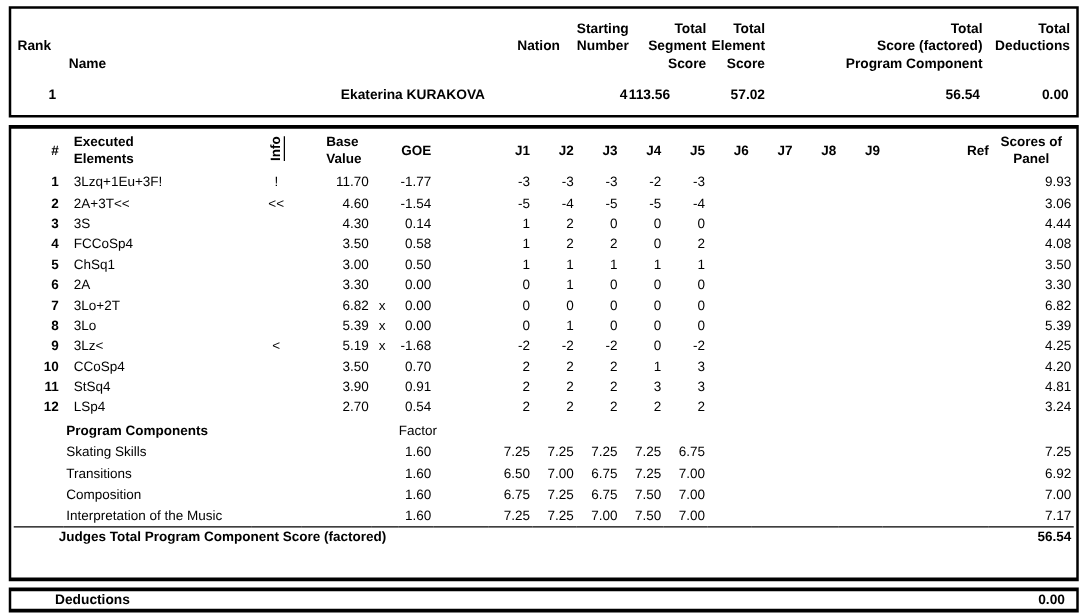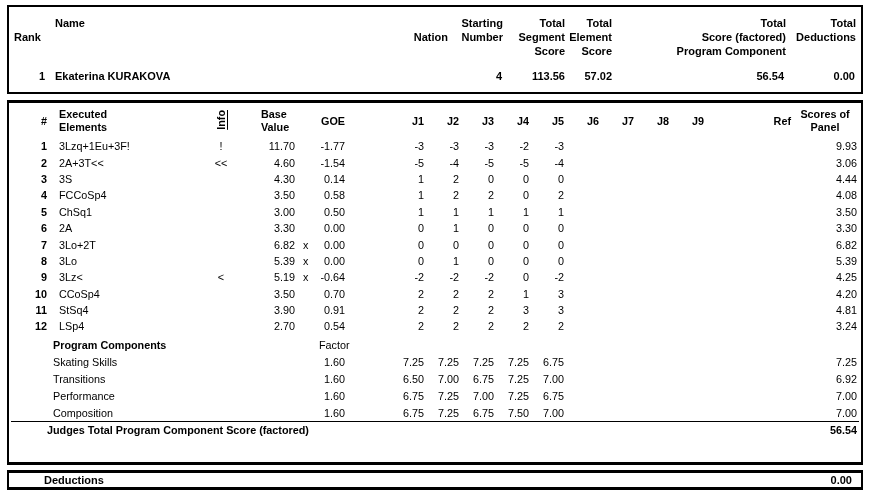"Name" .c-sname { justify-content: flex-start -> flex-end }
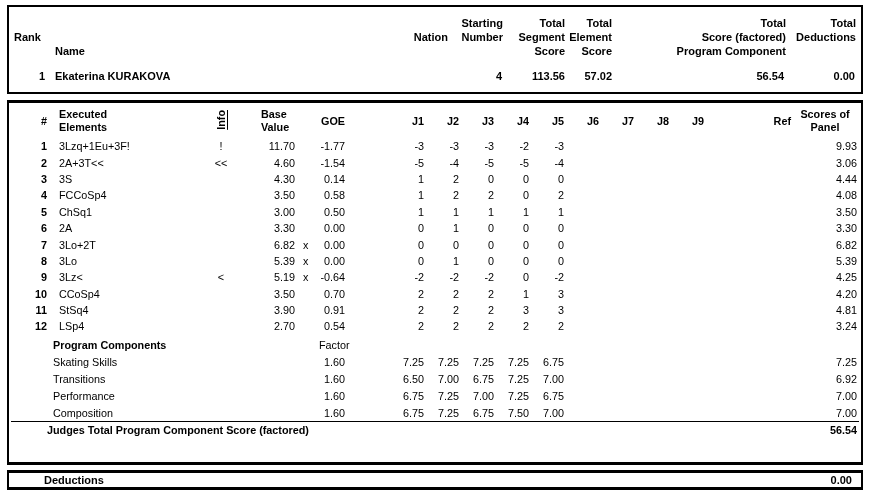"Ekaterina KURAKOVA" .v-sname { text-align: none -> right }
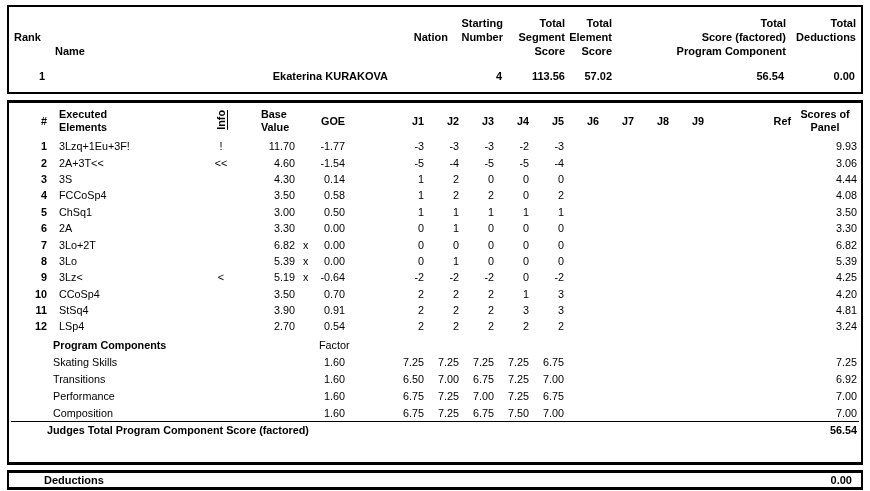"113.56" .v-seg { text-align: right -> left }
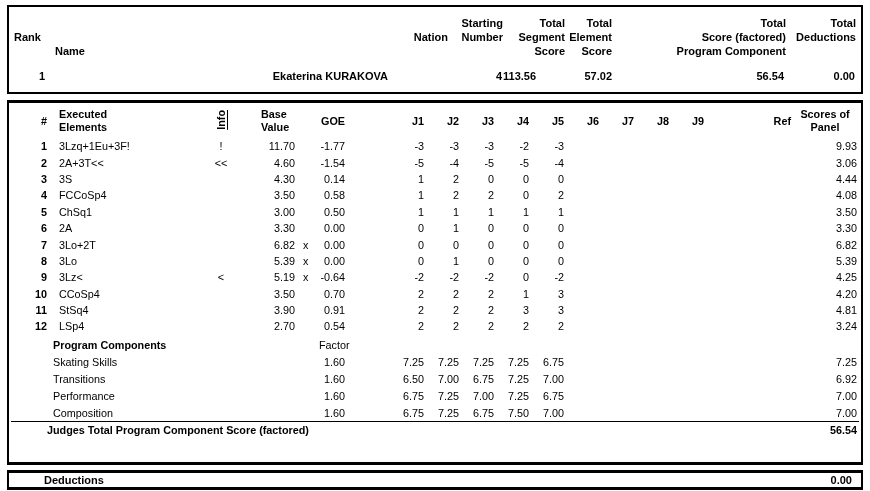"-0.64" td.a-r { text: -0.64 -> -1.68 }
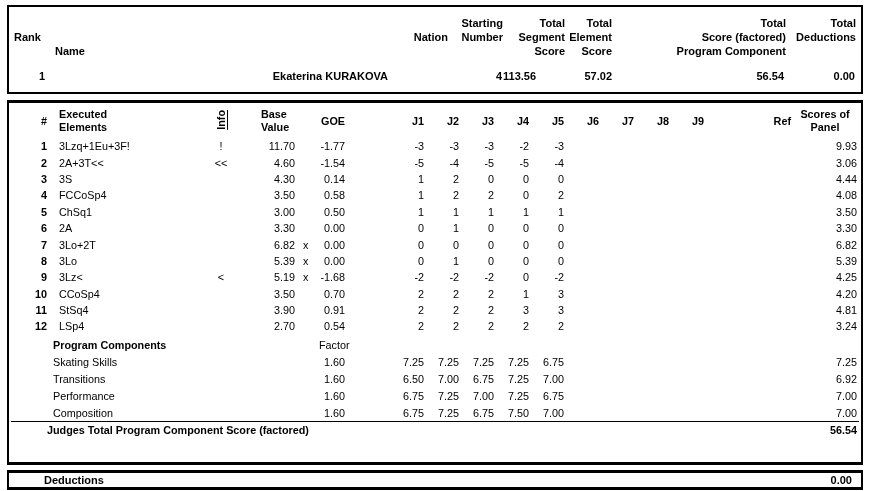"Performance" tr { html: <tr> <td></td> <td>Performance</td> <td>1.60</td> <td></td> <td>6.75</td> <td>7.25</td> <td>7.00</td> <td>7.25</td> <td>6.75</td> <td></td> <td></td> <td></td> <td></td> <td></td> <td>7.00</td> </tr> -> none }
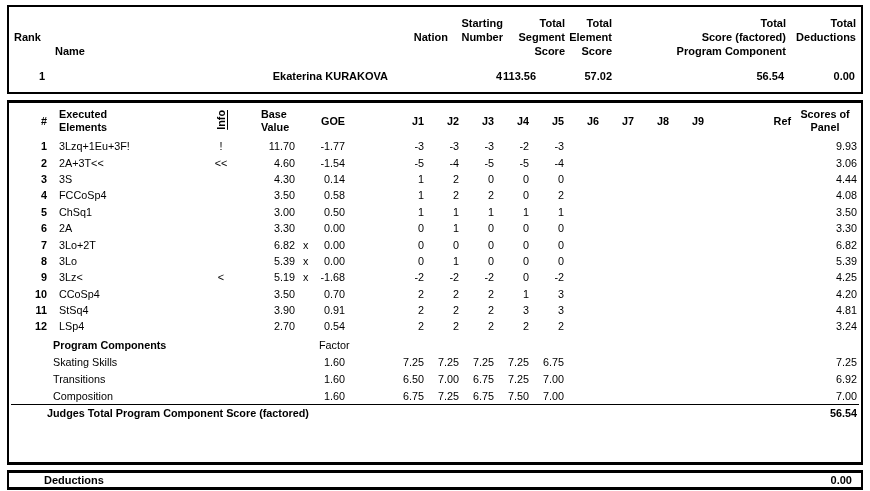"Interpretation of the Music" tr { html: none -> <tr> <td></td> <td>Interpretation of the Music</td> <td>1.60</td> <td></td> <td>7.25</td> <td>7.25</td> <td>7.00</td> <td>7.50</td> <td>7.00</td> <td></td> <td></td> <td></td> <td></td> <td></td> <td>7.17</td> </tr> }
